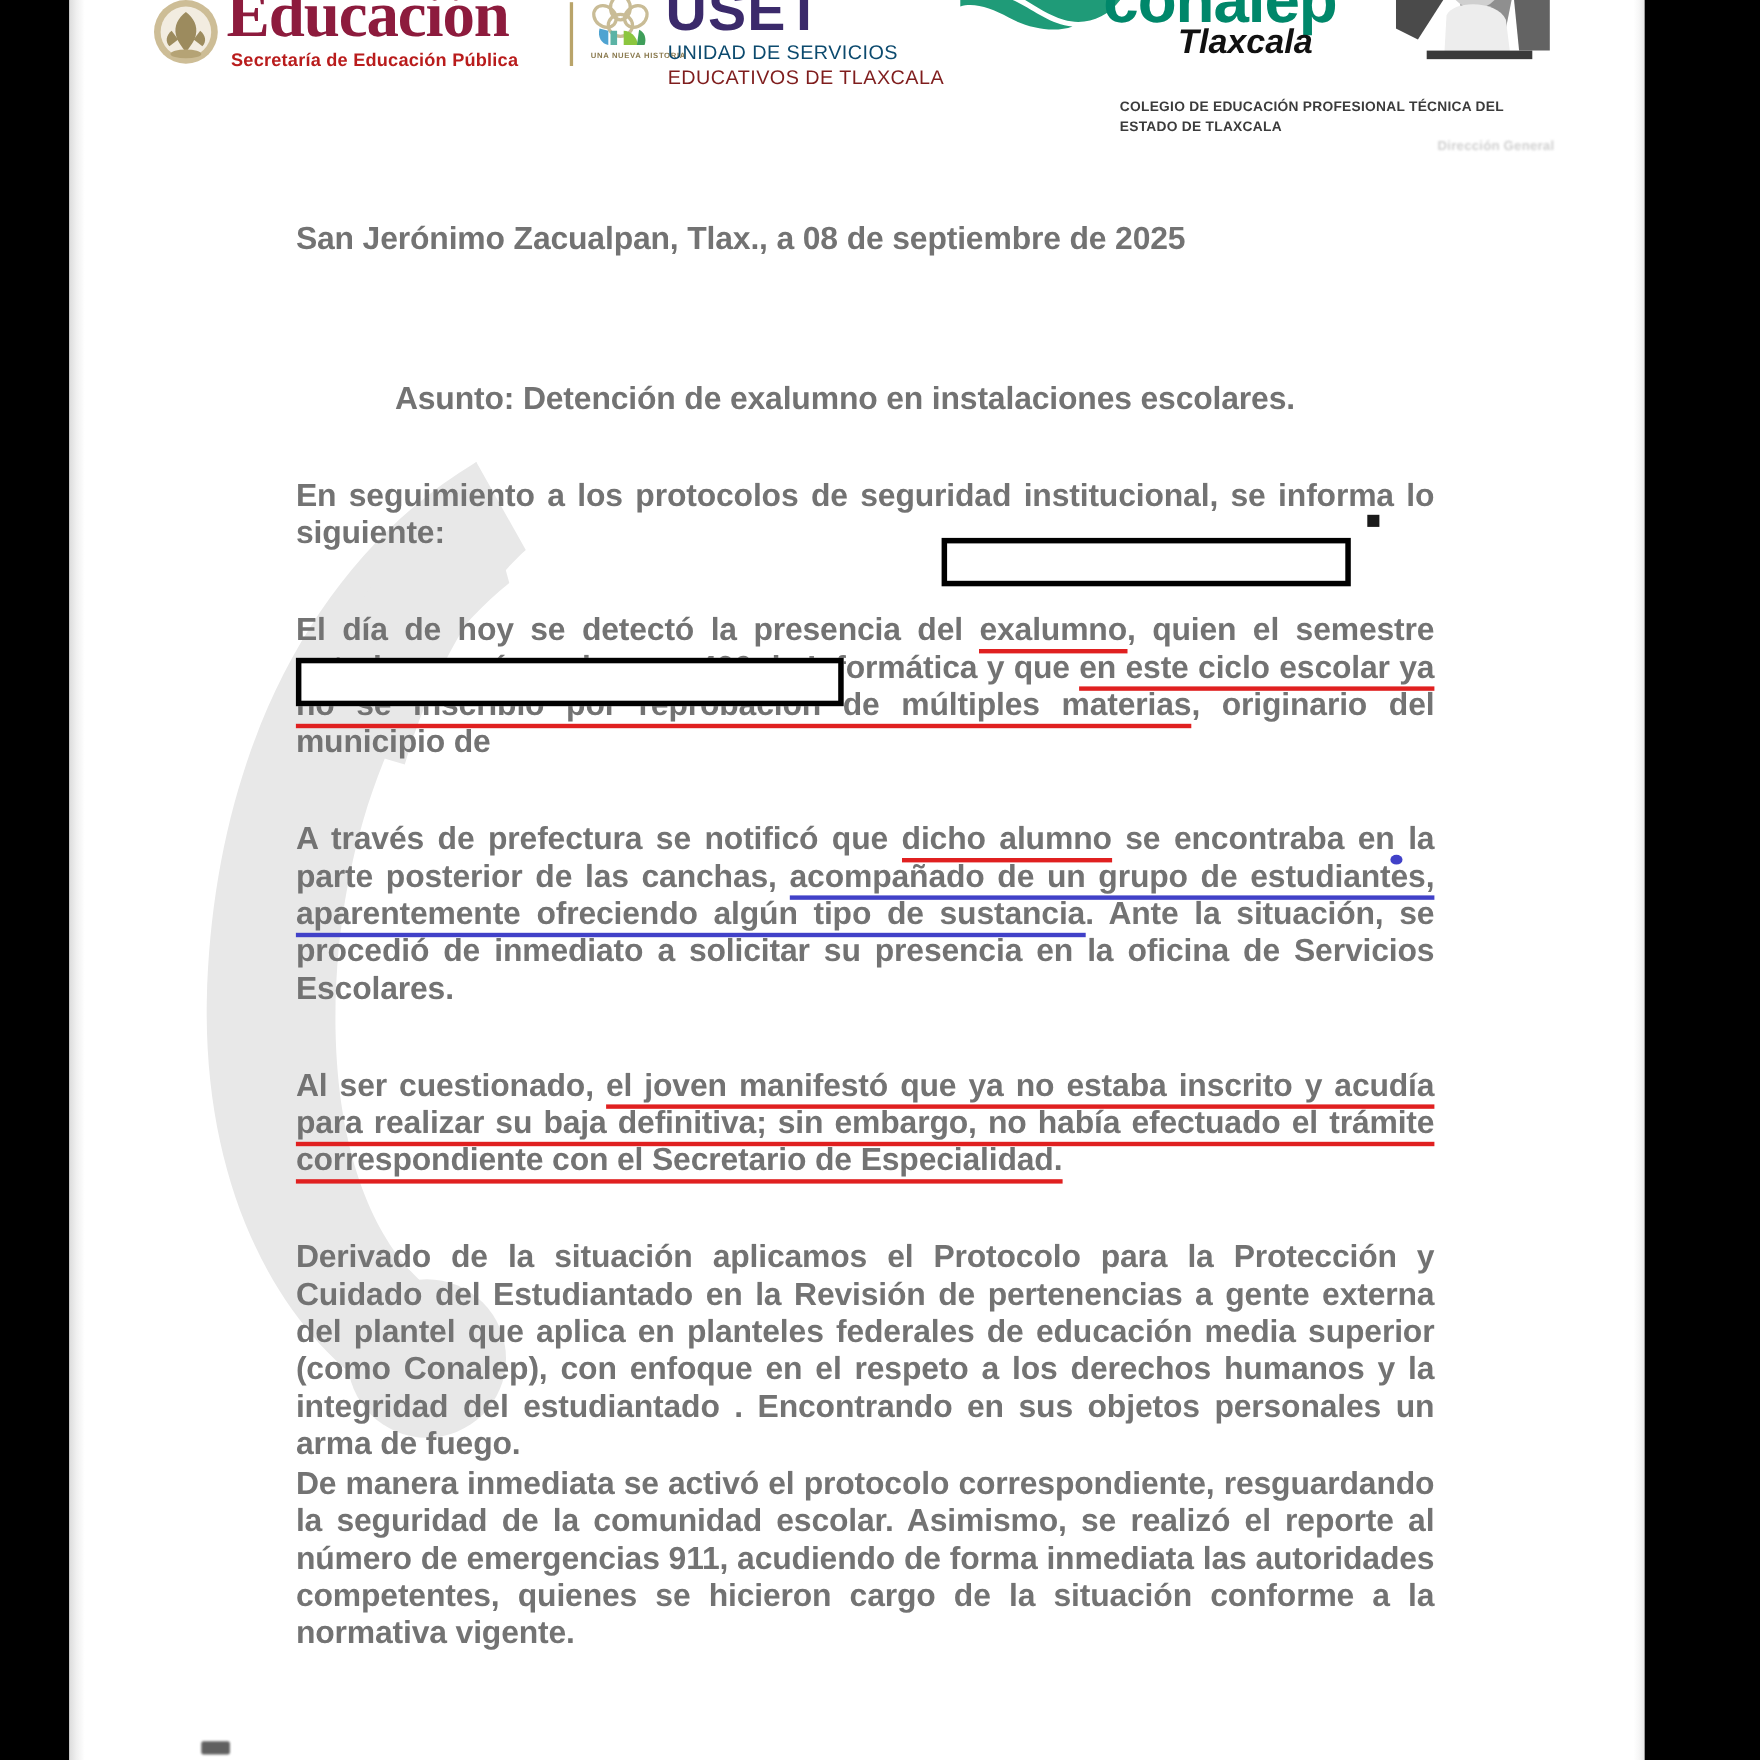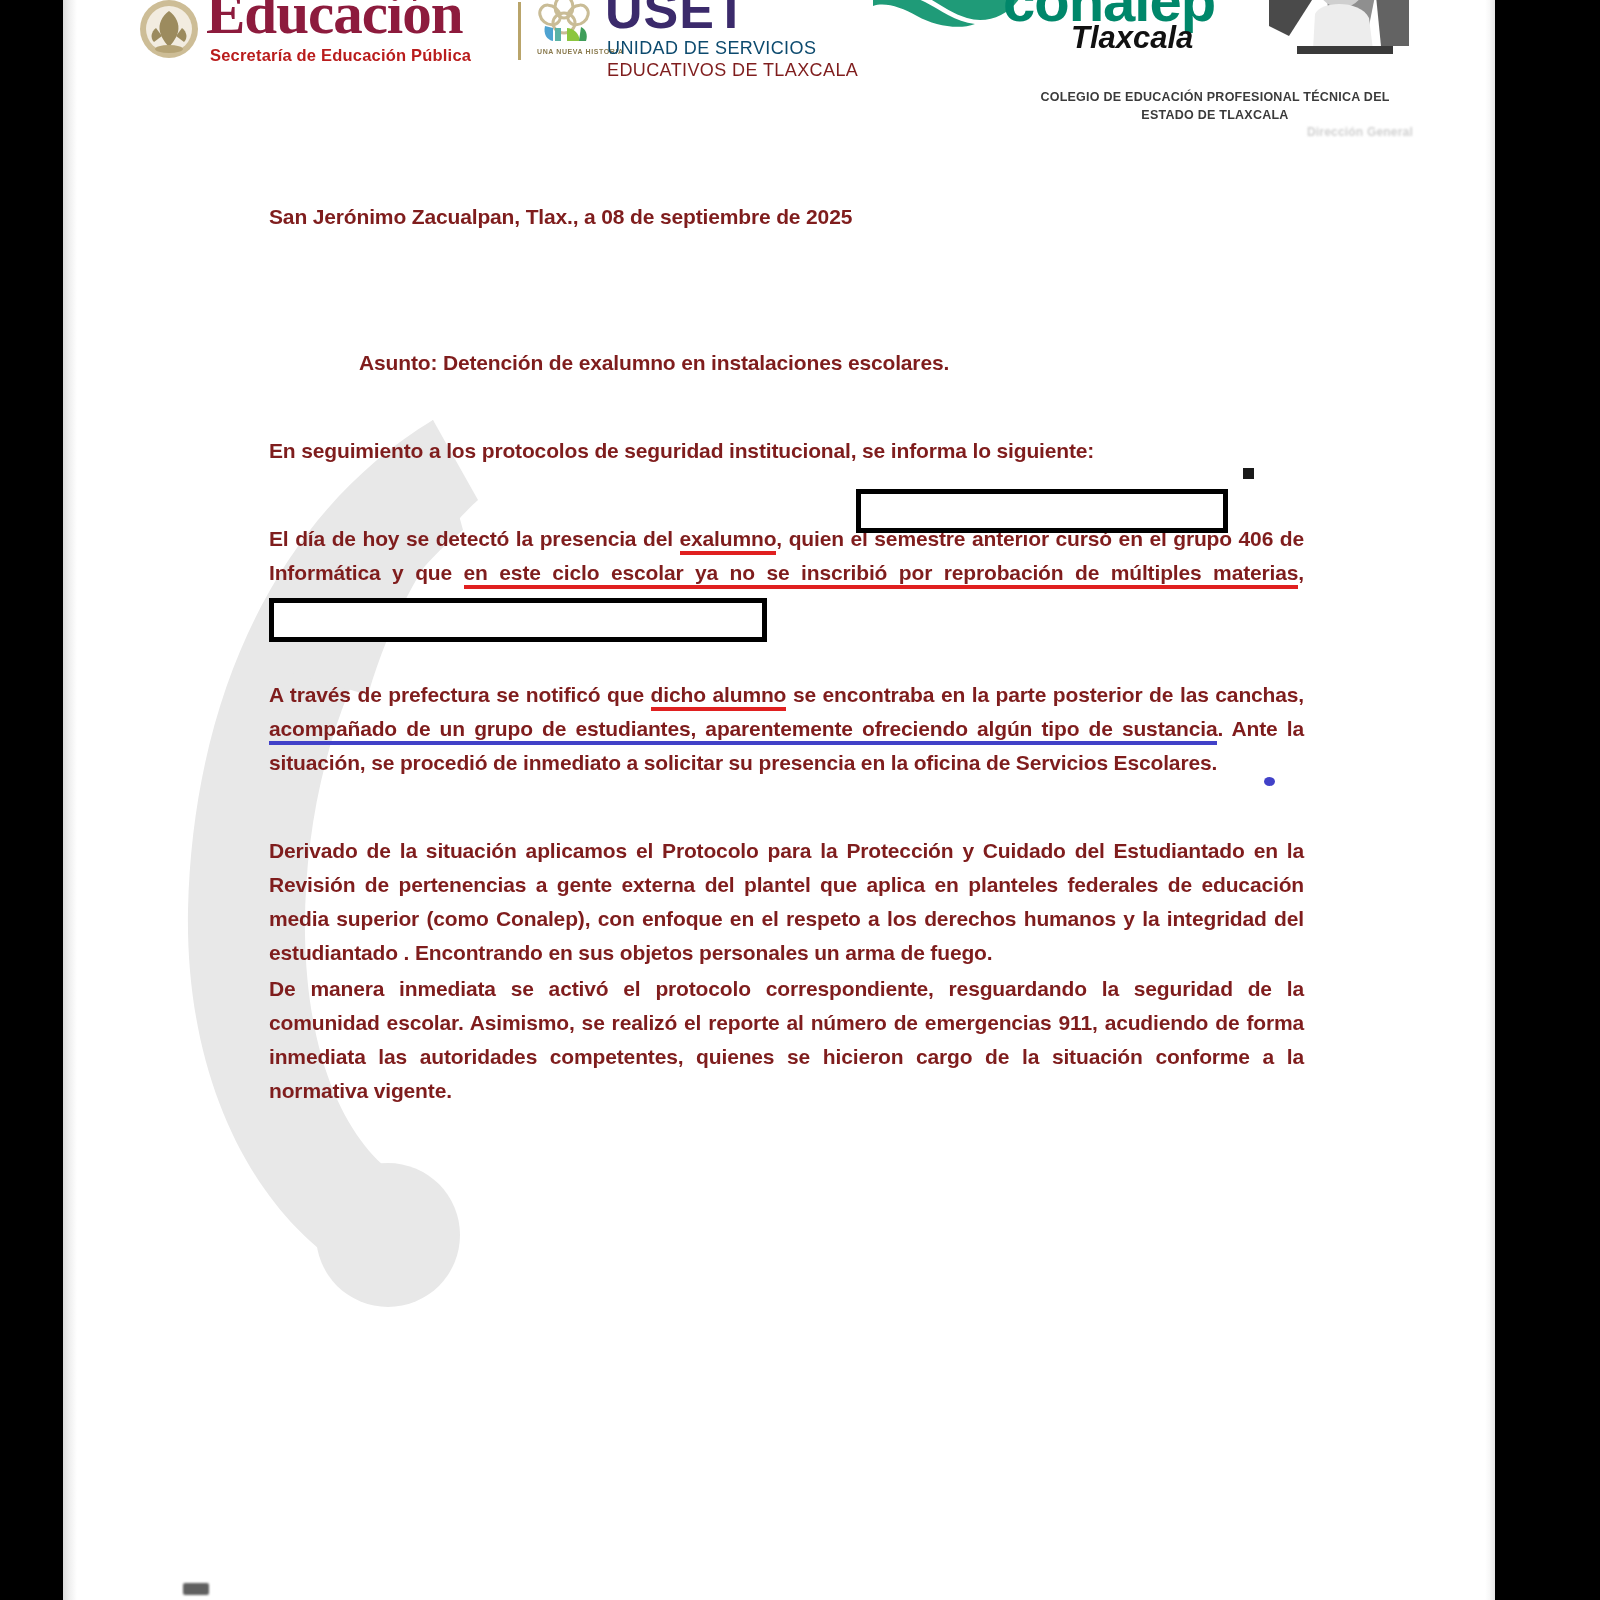"COLEGIO DE EDUCACIÓN PROFESIONAL TÉCNICA" .caption { text-align: center -> left }
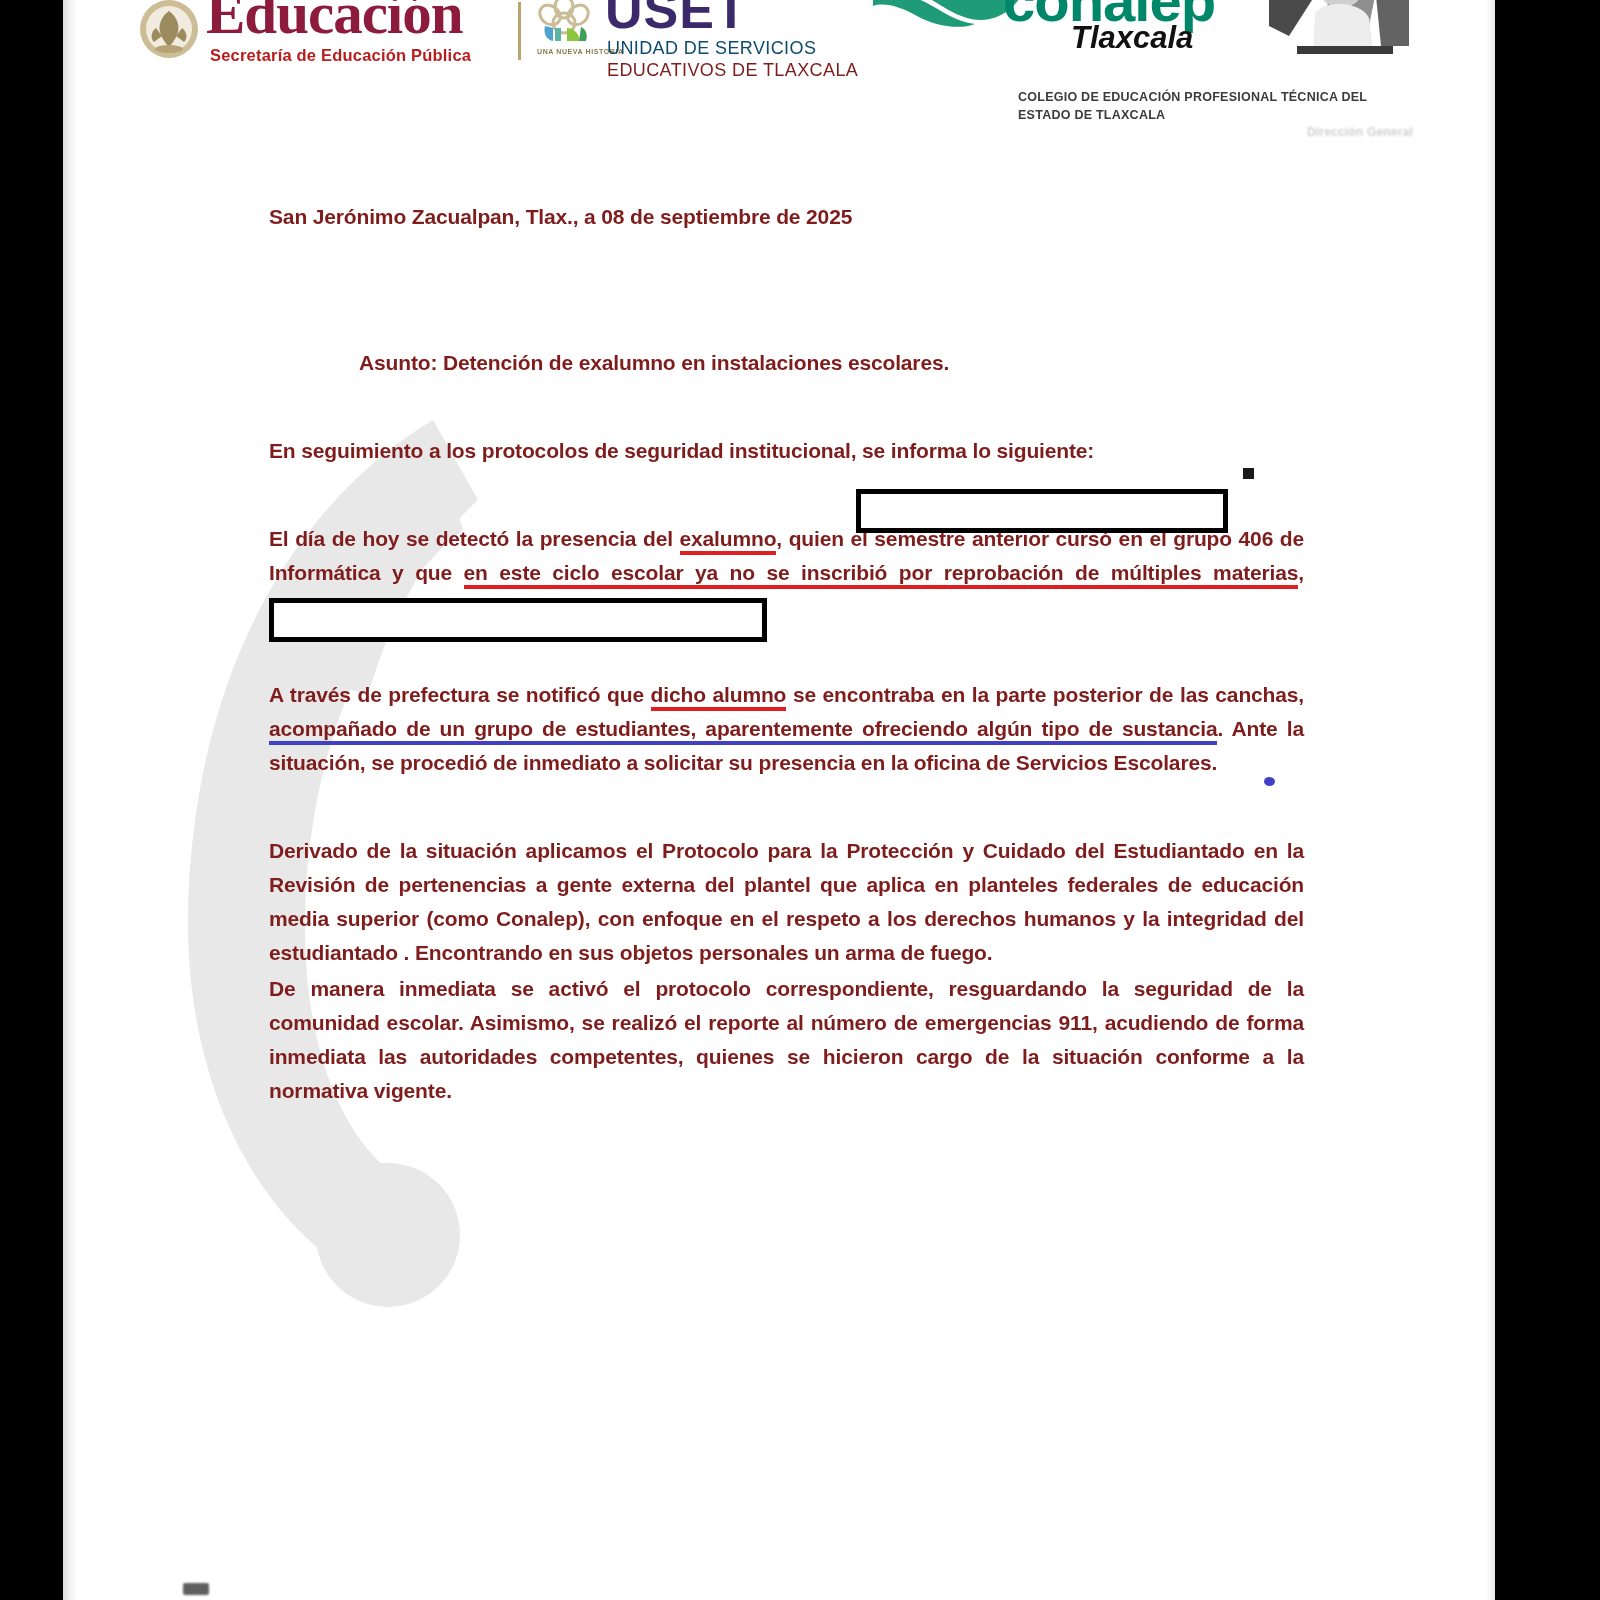"San Jerónimo Zacualpan, Tlax., a" .body-copy { color: #7f1d1d -> #737373; font-size: 21px -> 29px }
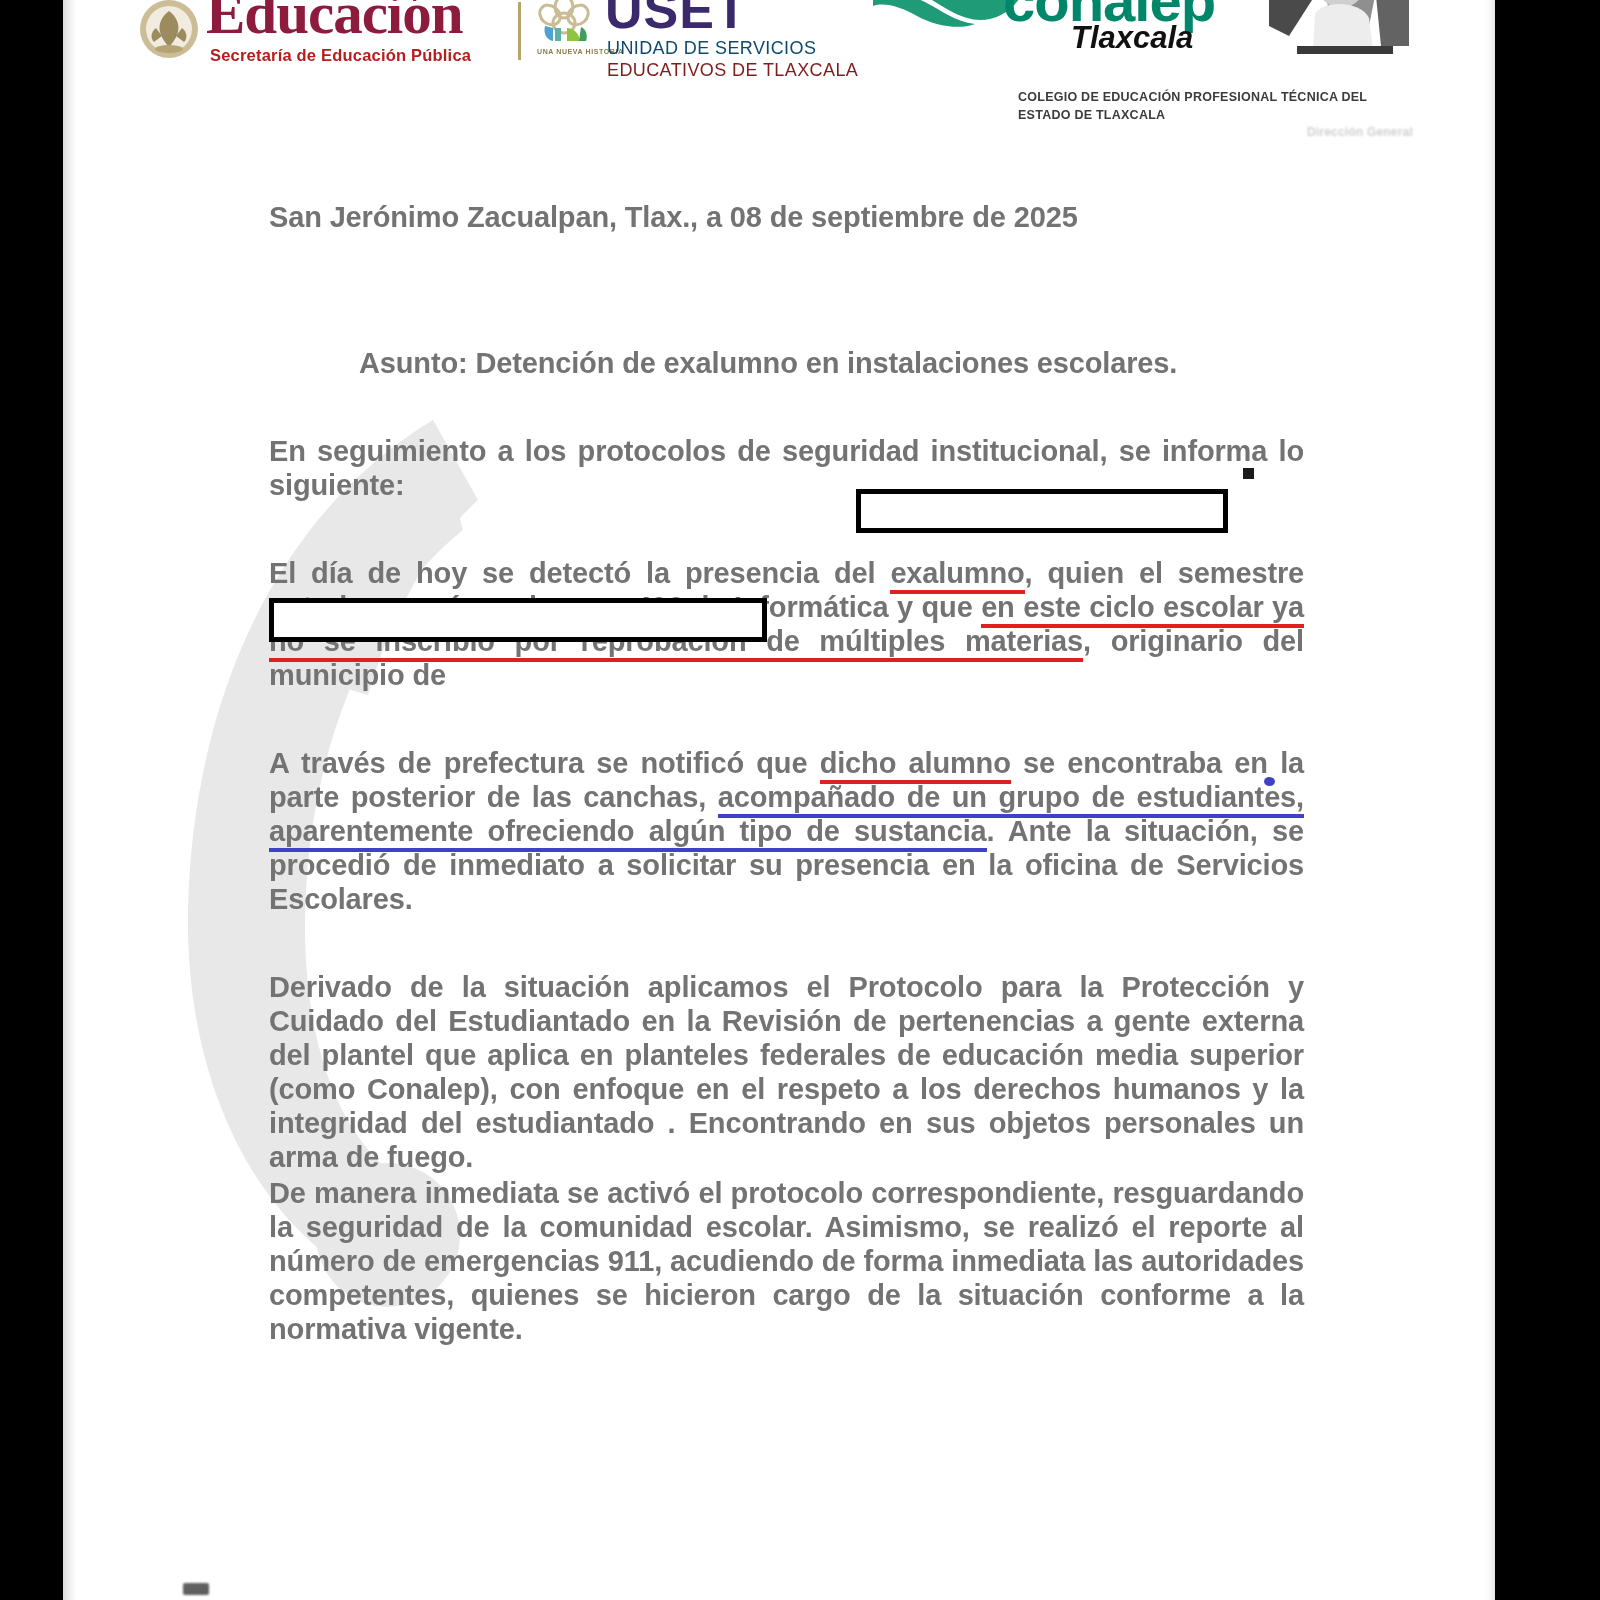"Al ser cuestionado, el joven" p.p { html: none -> <p><span>Al ser cuestionado, </span><span>el joven manifestó que ya no estaba inscrito y acudía para realizar su baja definitiva; sin embargo, no había efectuado el trámite correspondiente con el Secretario de Especialidad.</span></p> }
